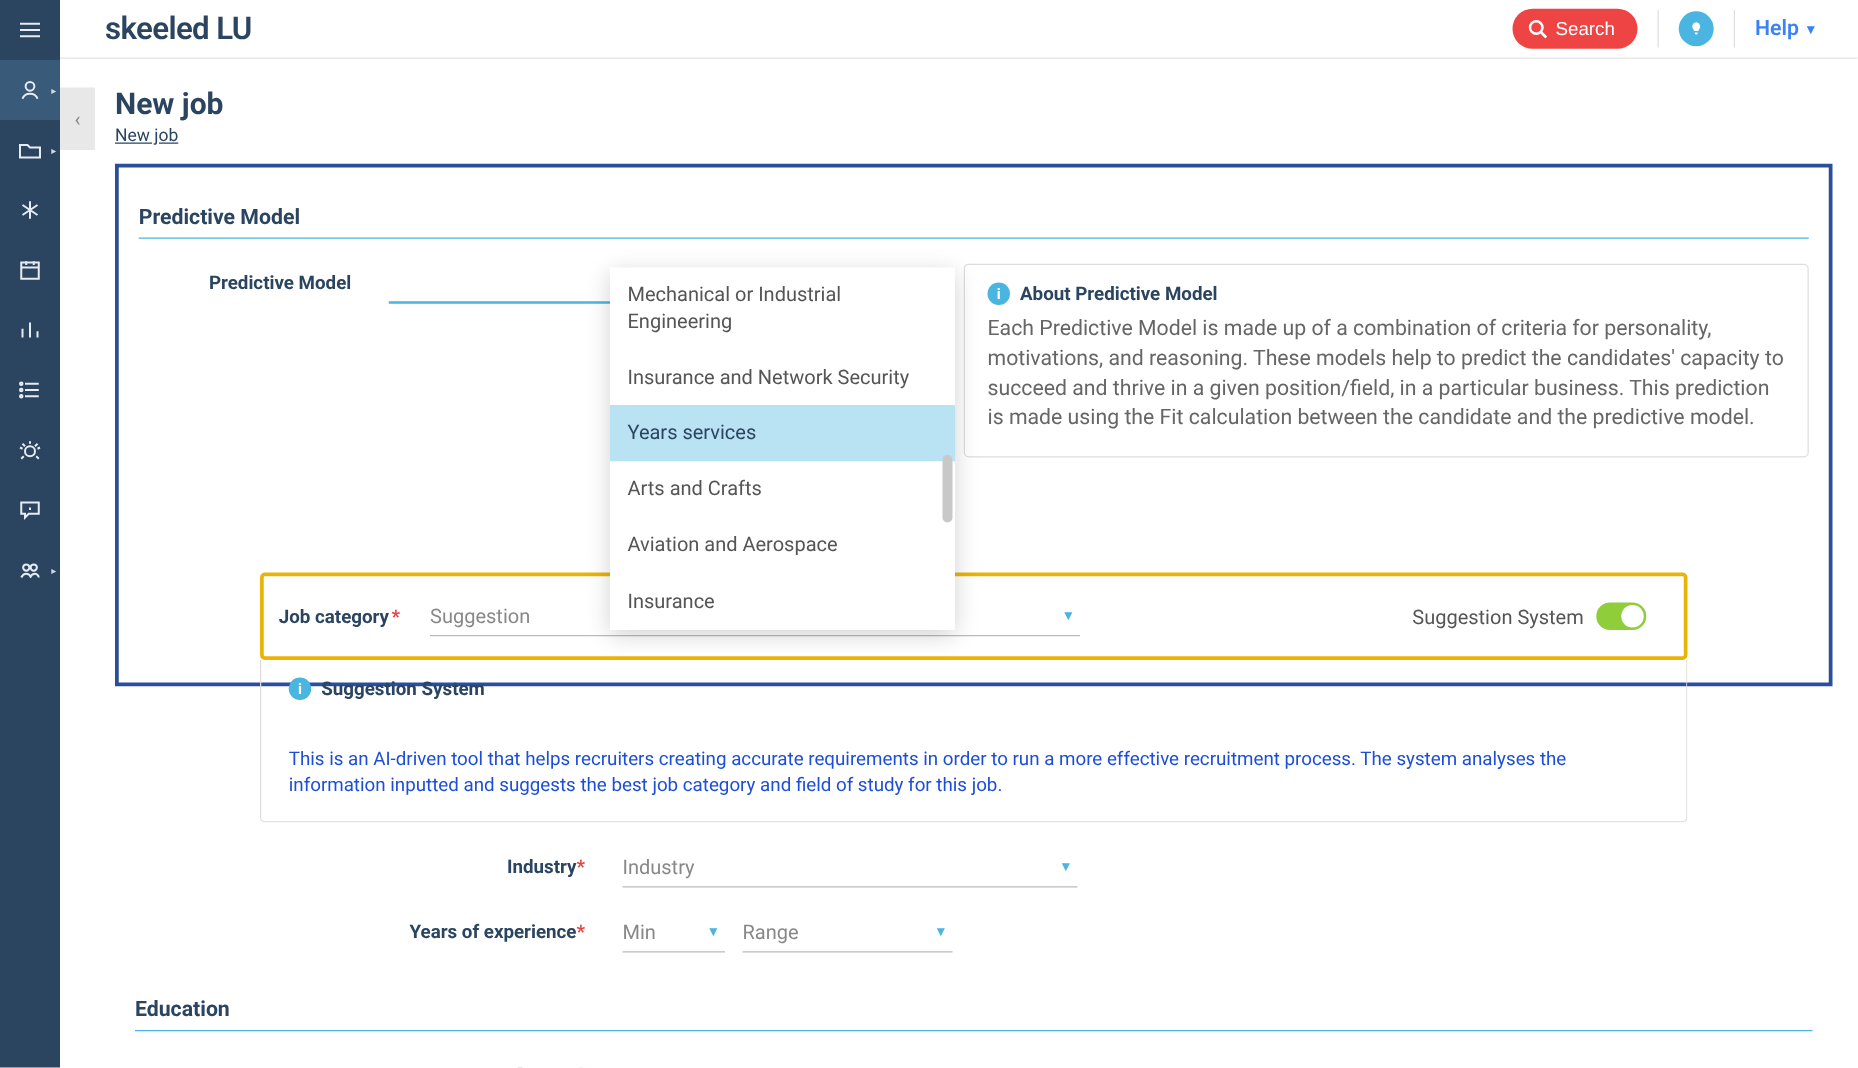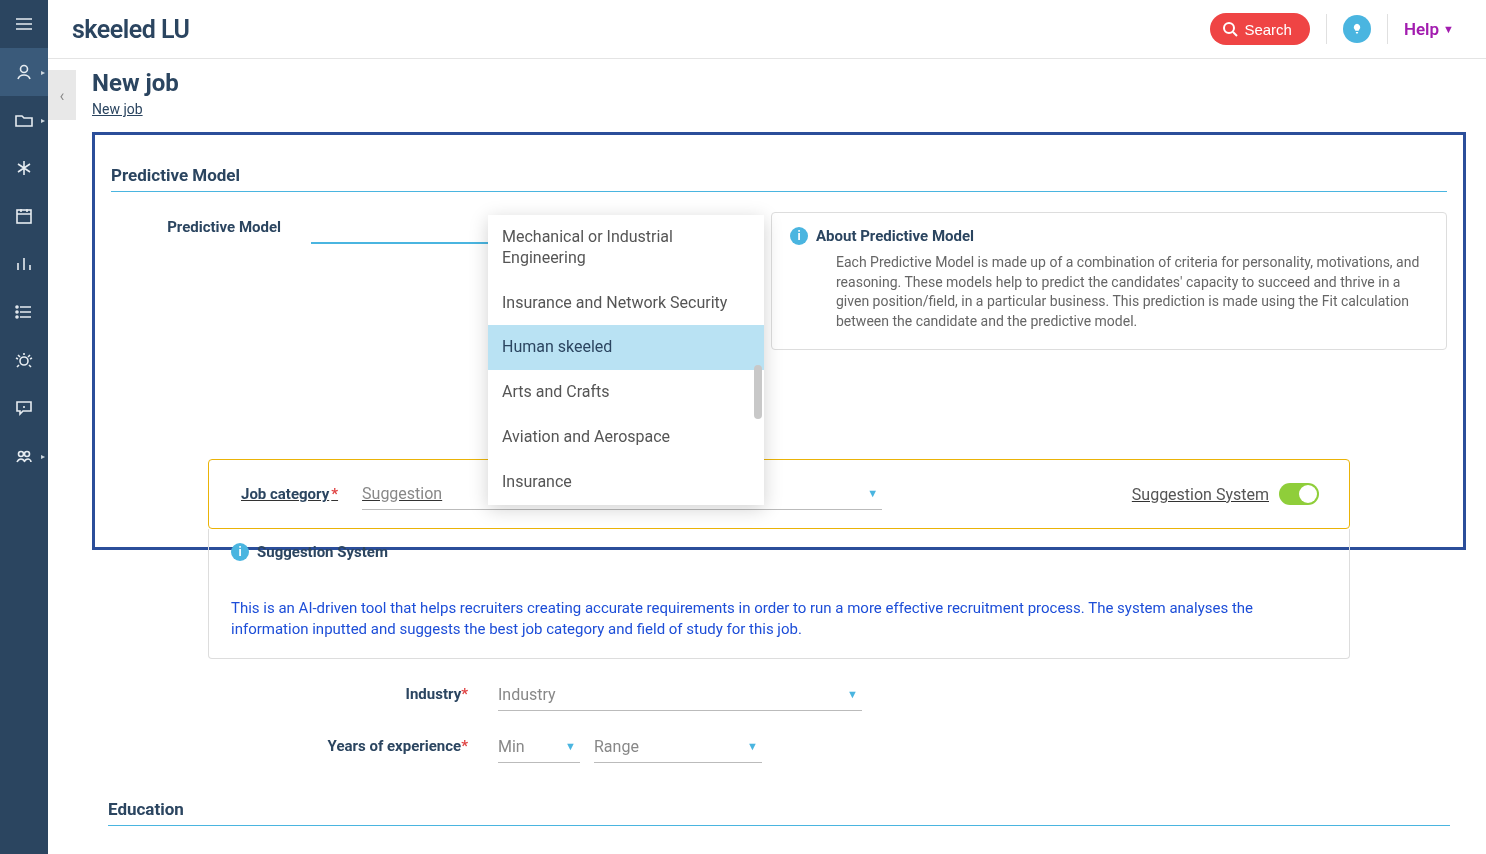"skeeled LU" .topbar { height: 59px -> 47px; padding: 0 32px 0 24px -> 0 32px 0 36px }
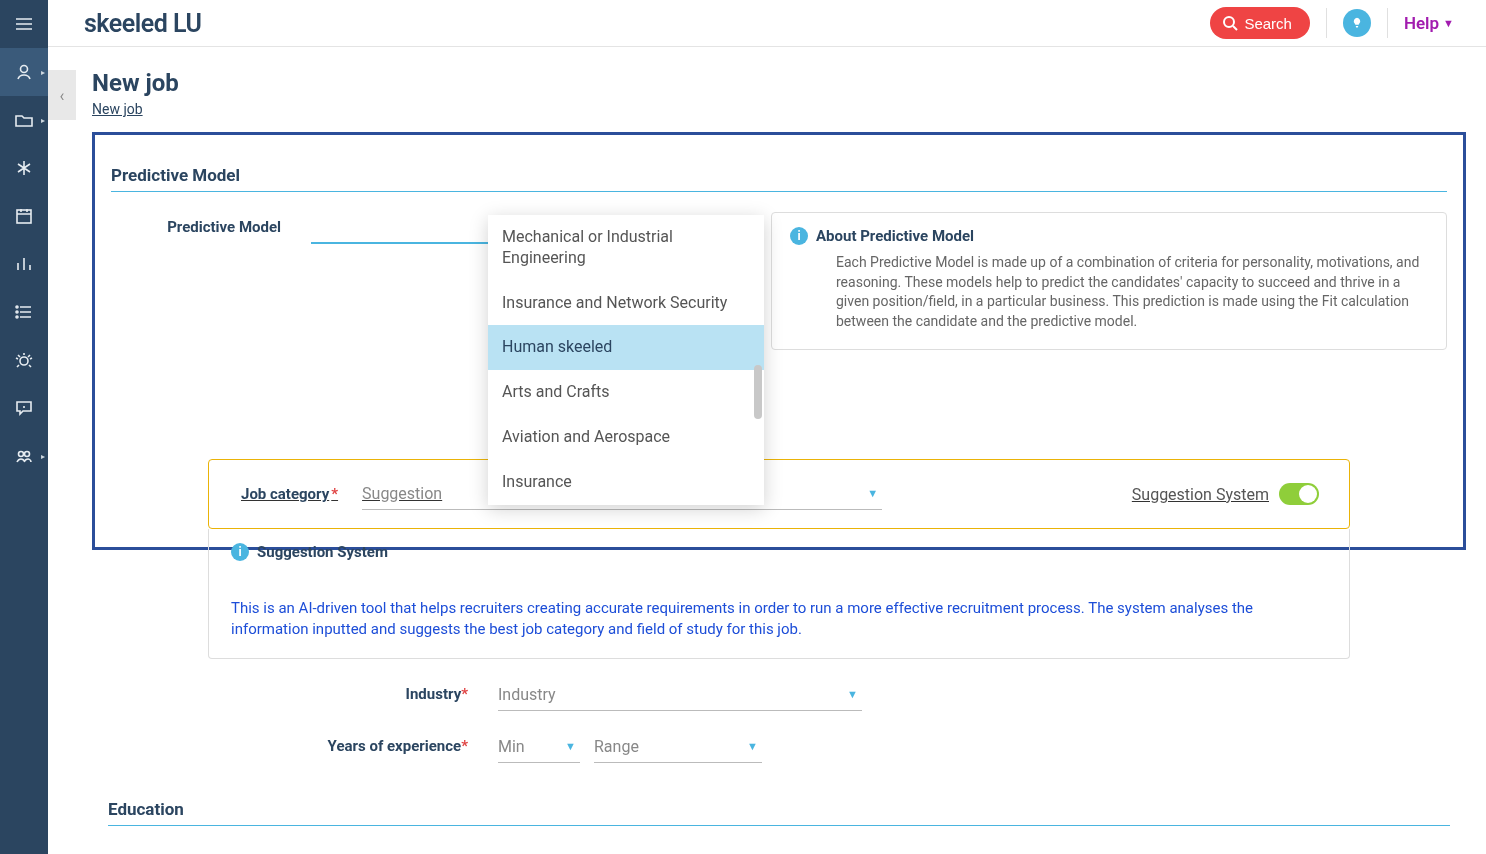"Help" .help-link { color: #a21caf -> #3b82f6 }
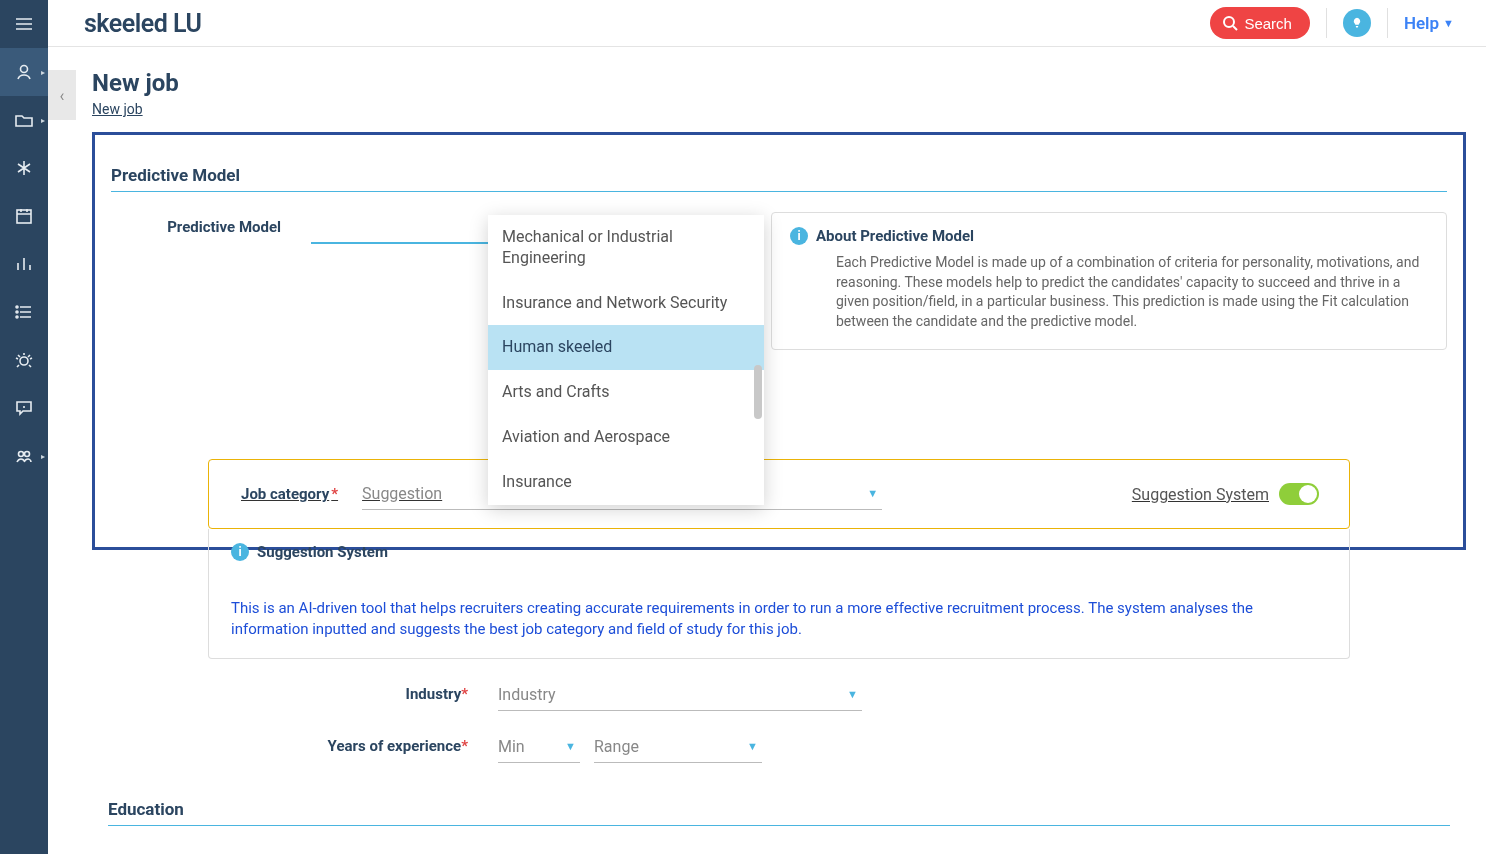"Each Predictive Model is made" .info-panel-body { font-size: 14px -> 17px; margin-left: 46px -> none }
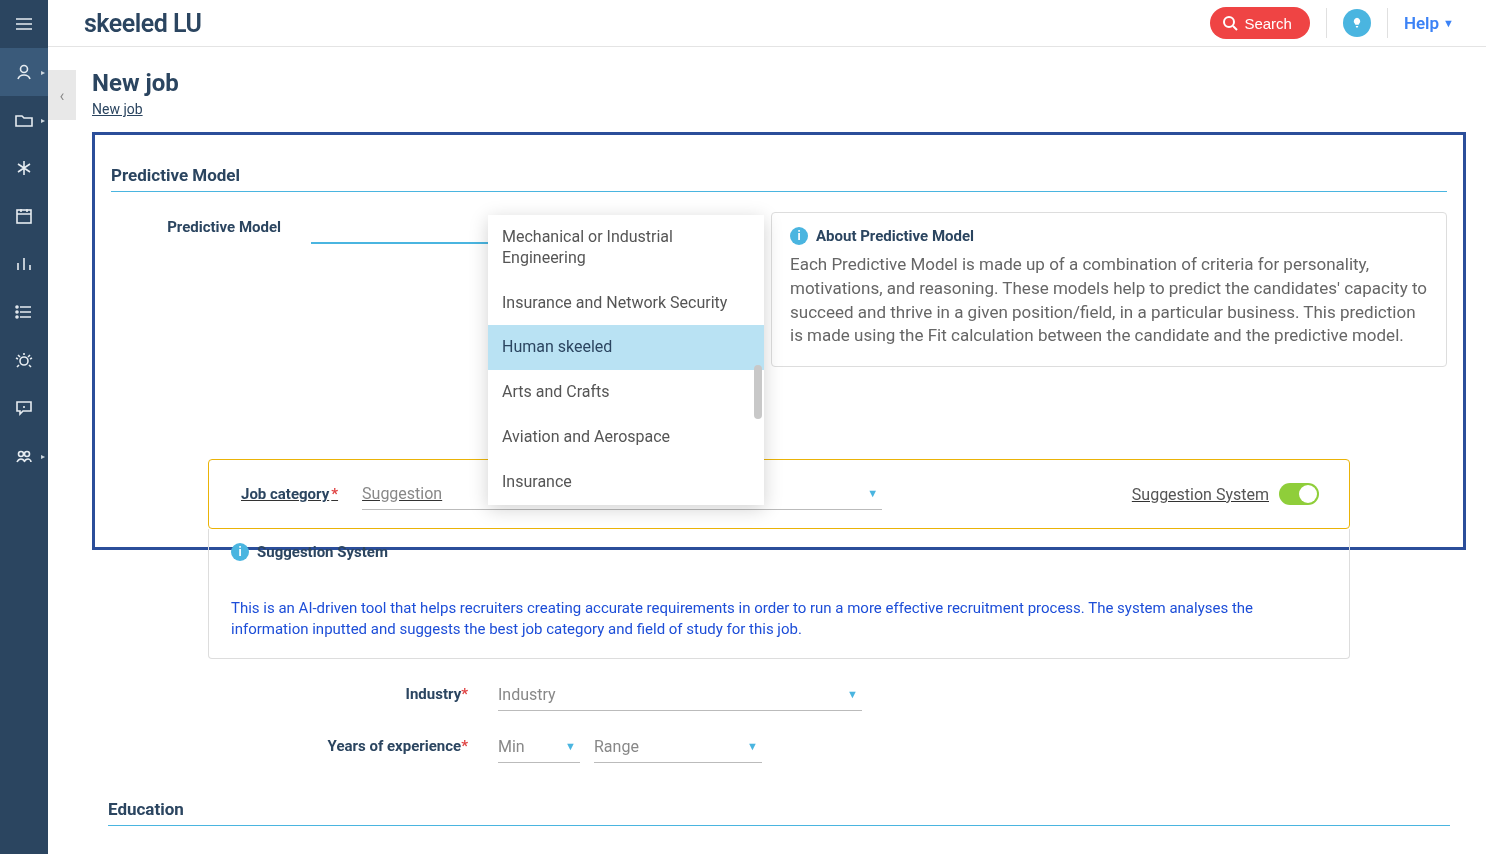"Human skeeled" div.dropdown-item { text: Human skeeled -> Years services }
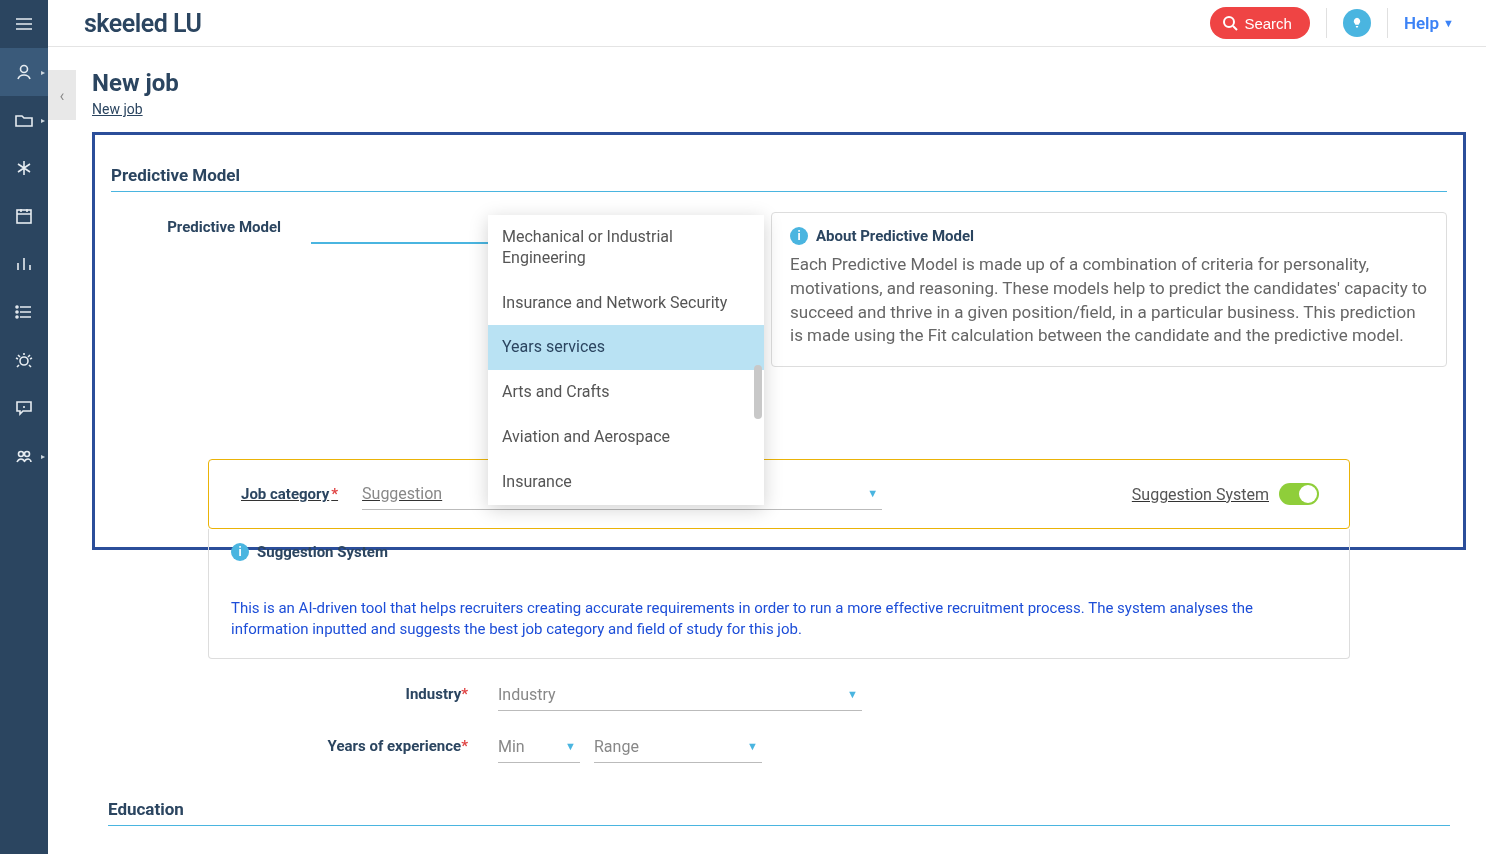"Job category*" .sugg-box { border: 1px solid #eab308 -> 3px solid #eab308; padding: 0 30px 0 32px -> 0 30px 0 12px; text-decoration: underline -> none }
